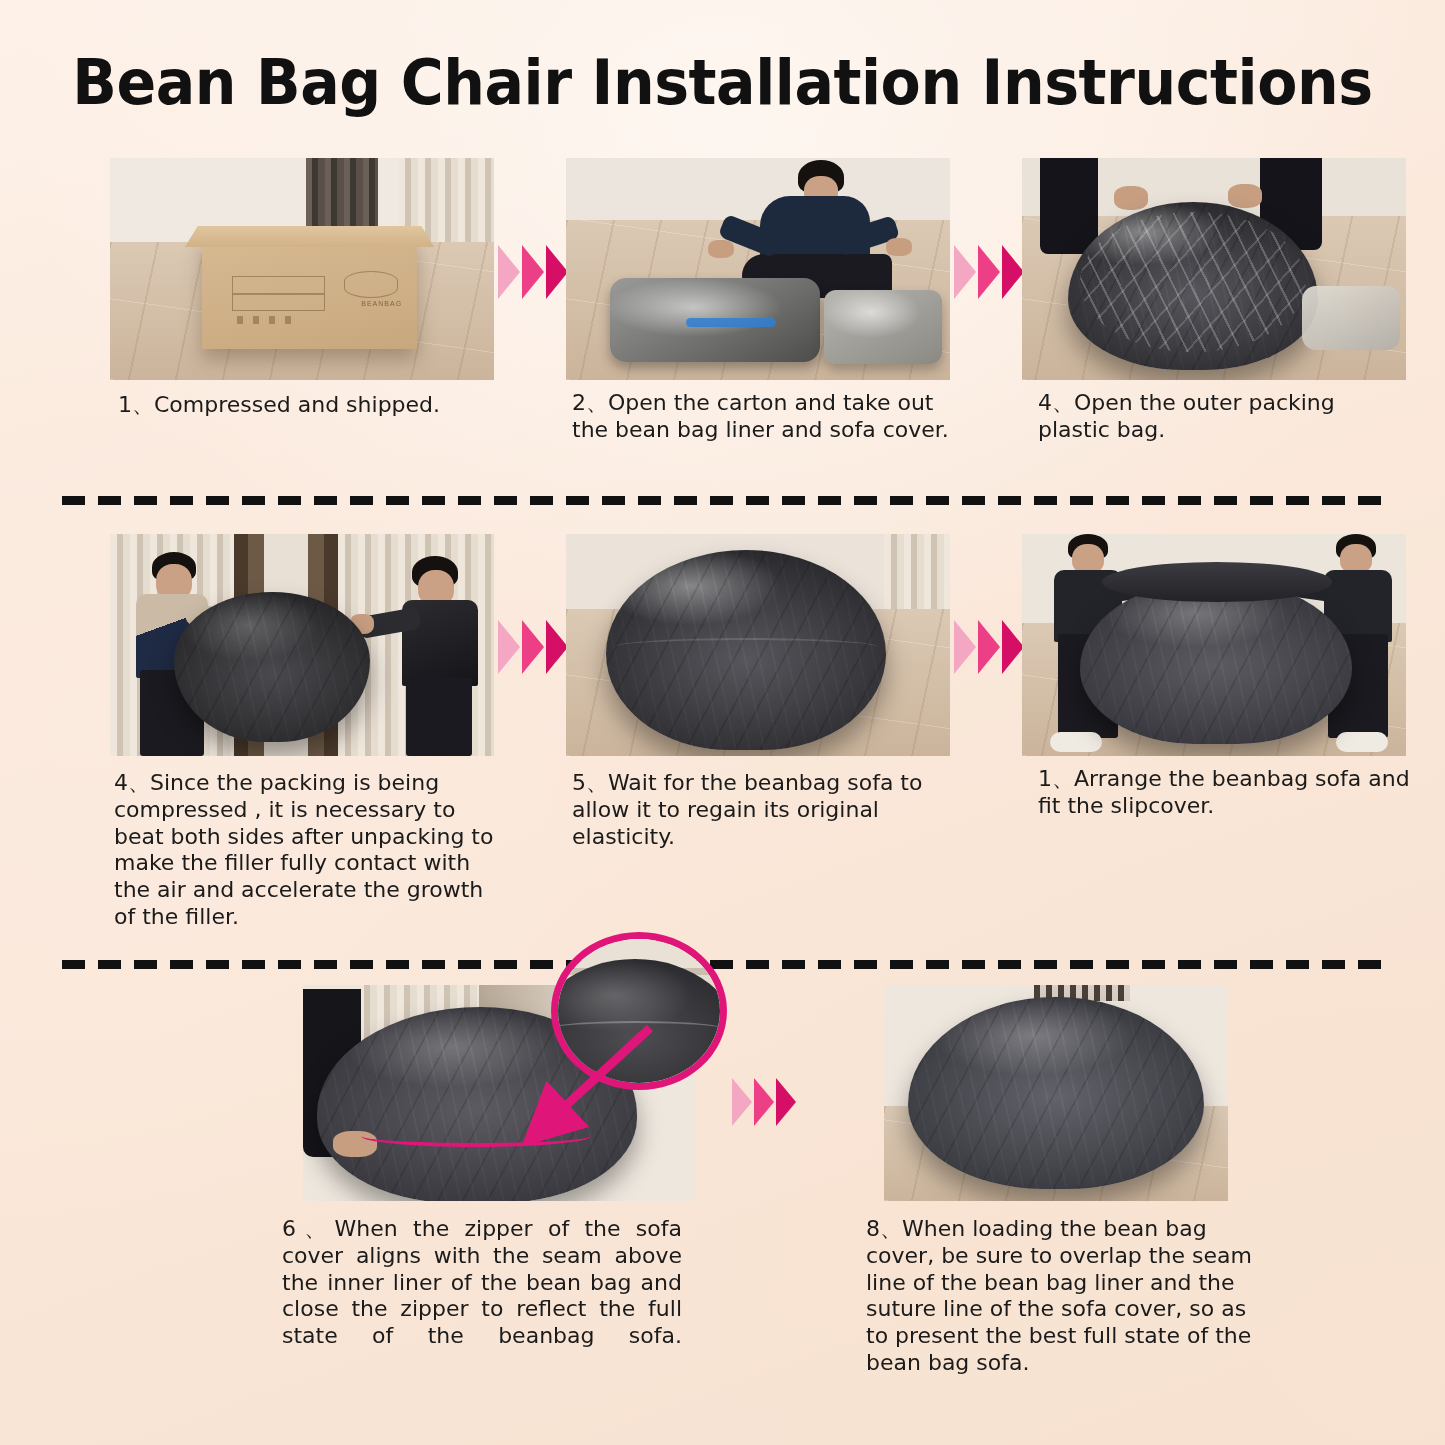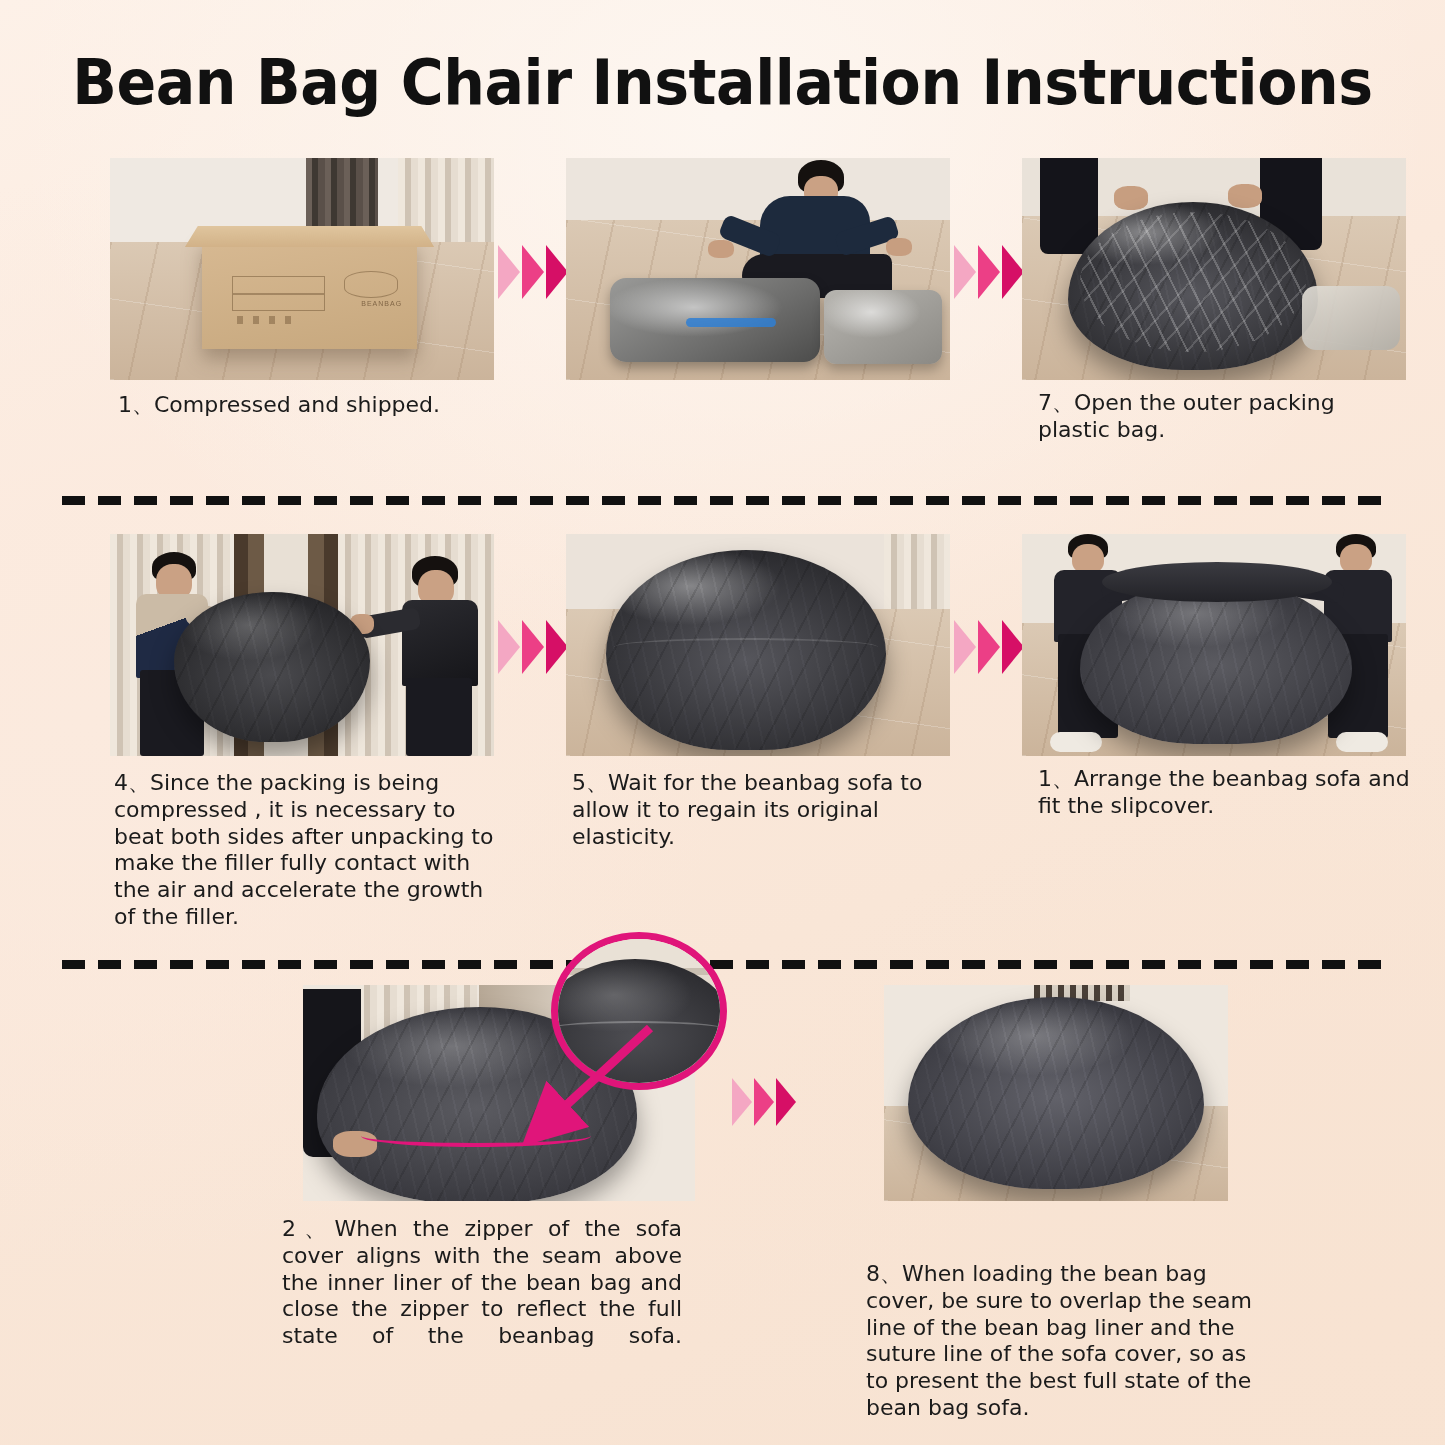"2、Open the carton and take" div.cap { html: none -> <div>2、Open the carton and take out the bean bag liner and sofa cover.</div> }
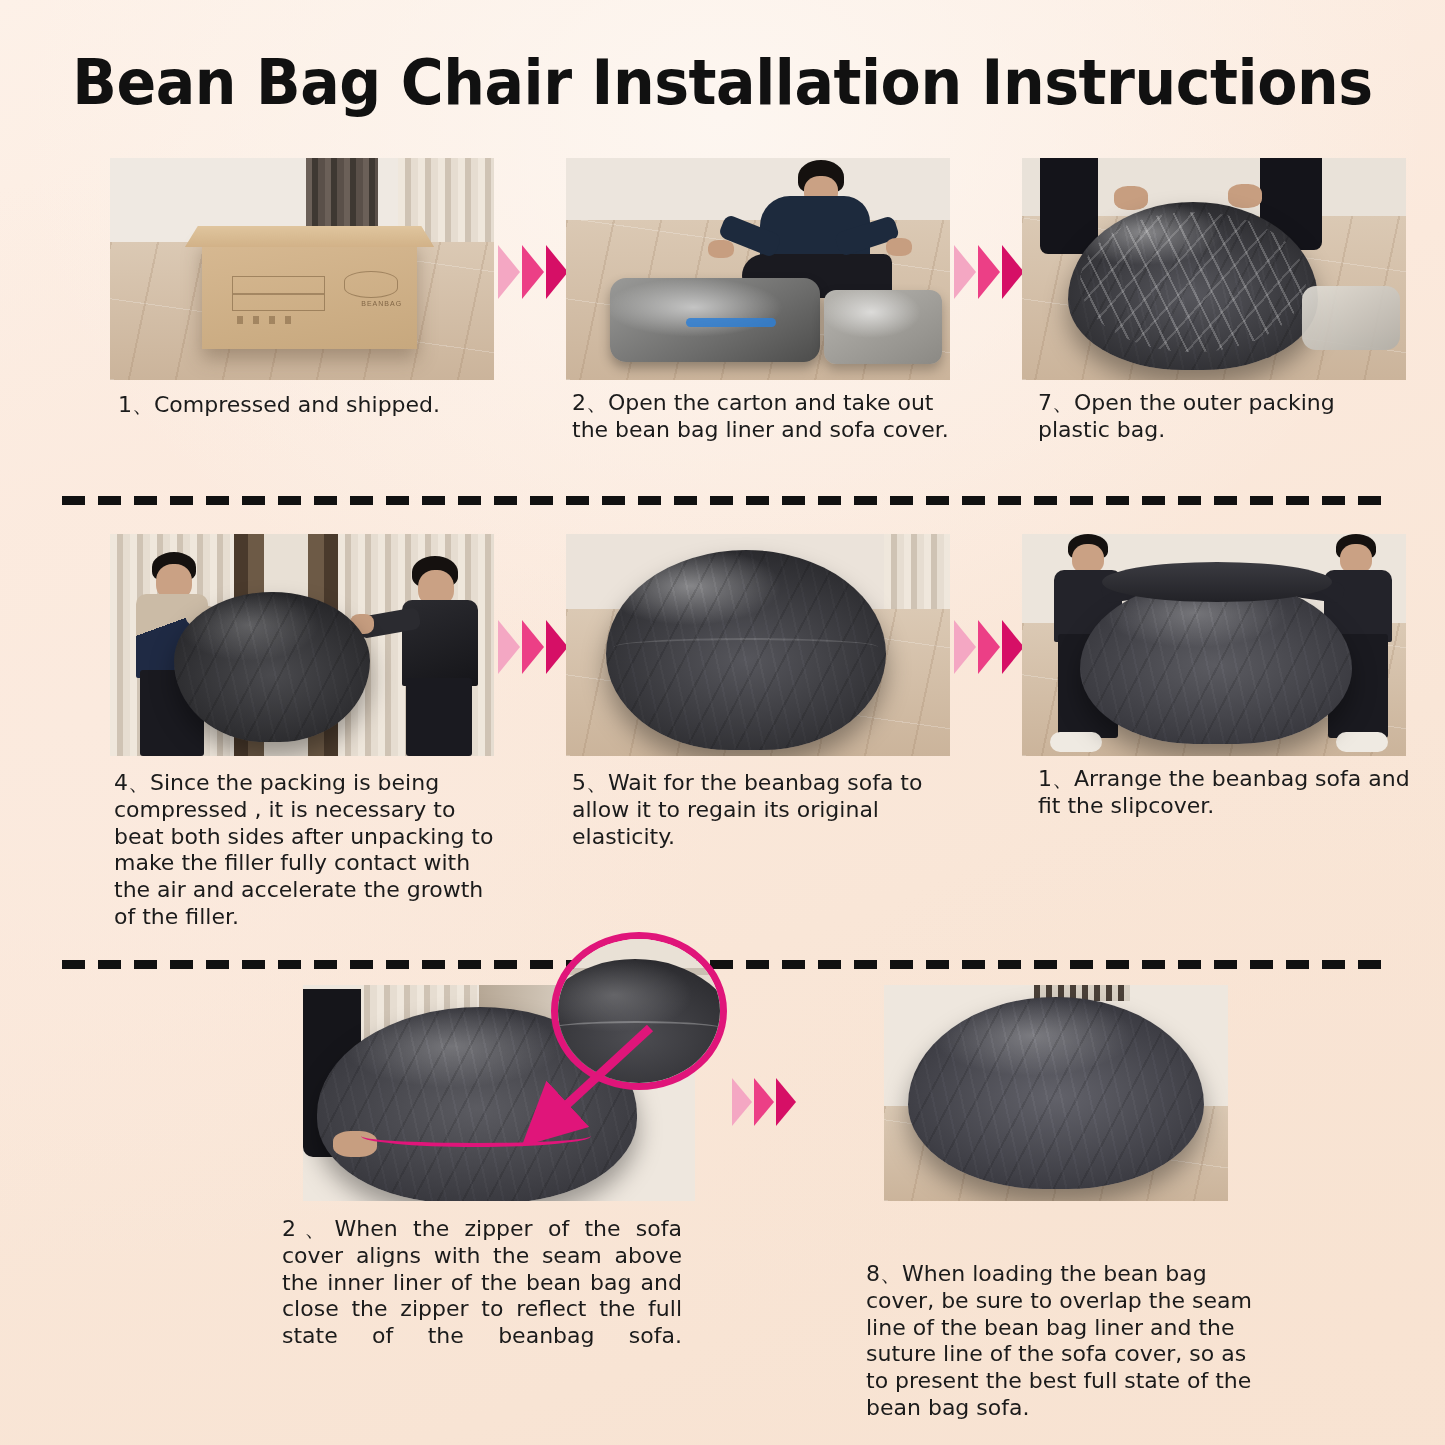"7、Open the outer packing plastic" div.cap { text: 7 -> 4 }
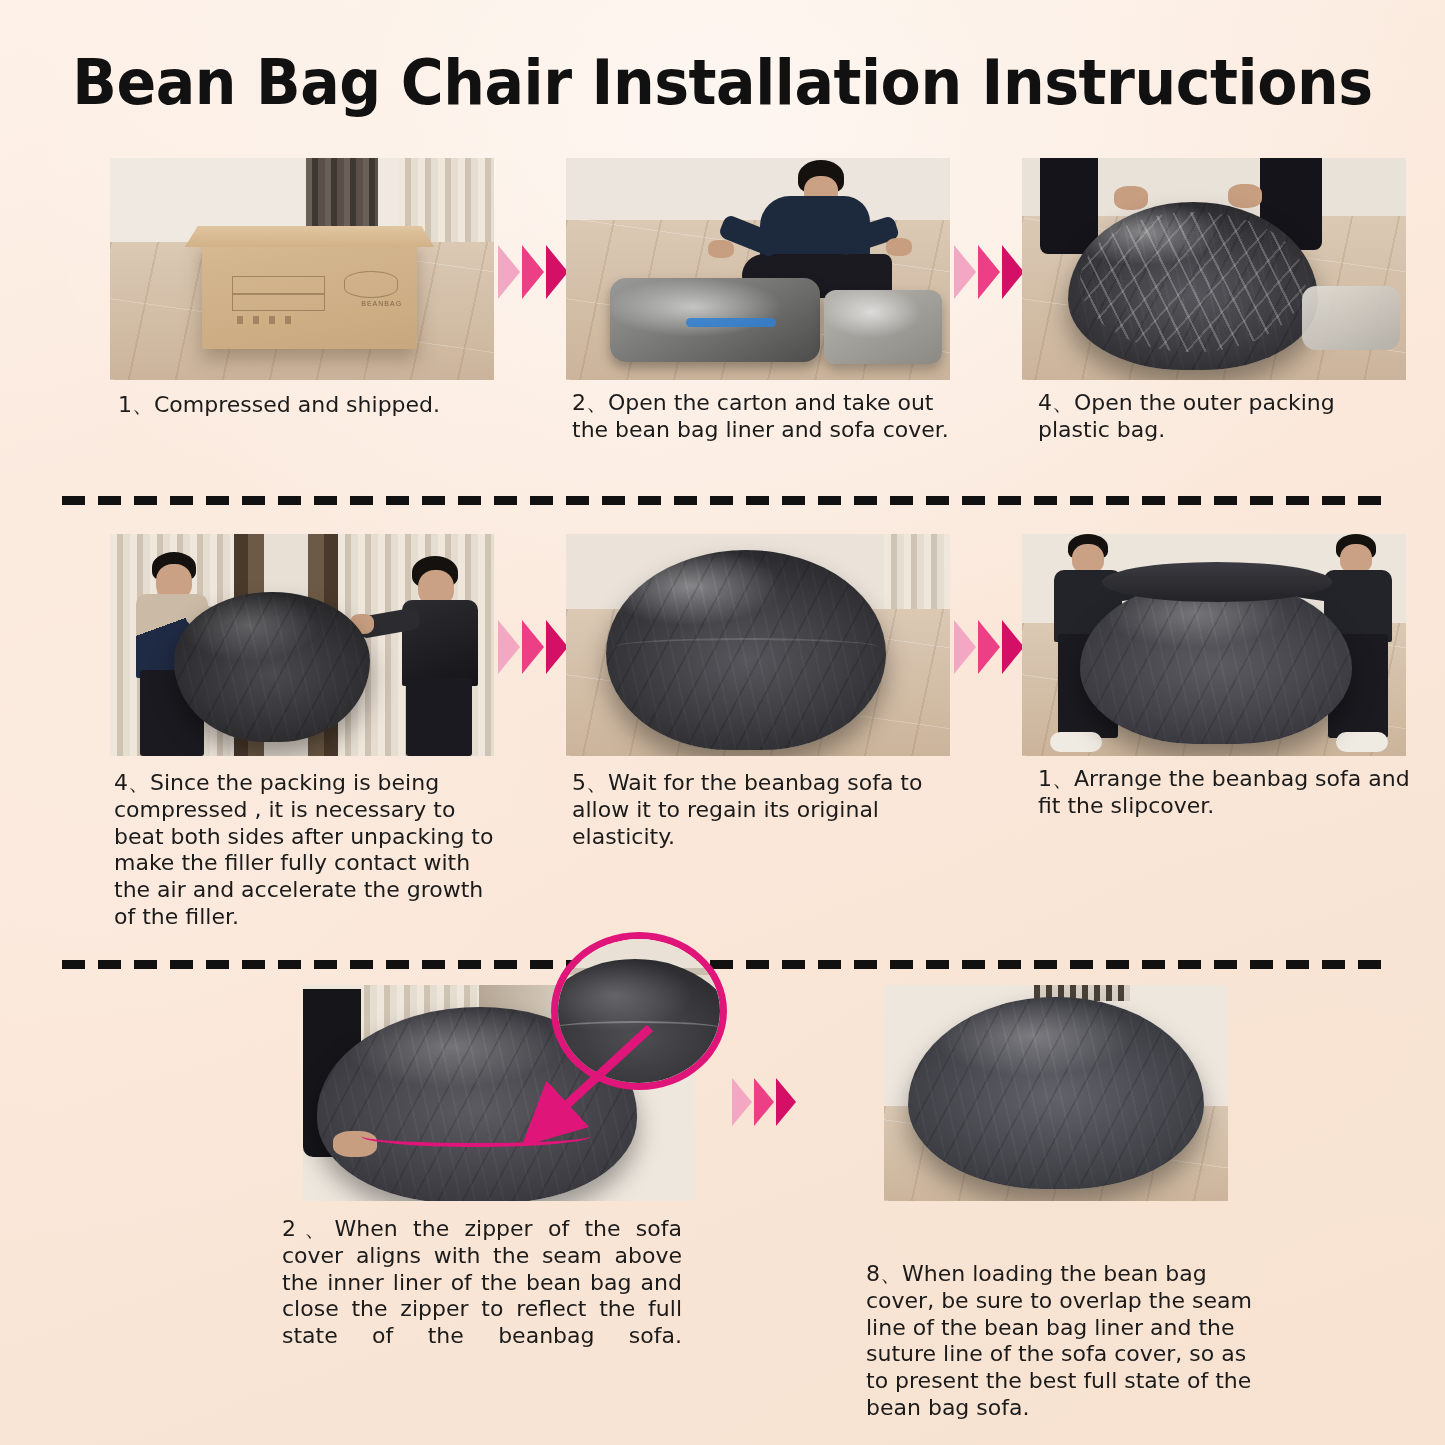"2、When the zipper of the" div.cap { text: 2 -> 6 }
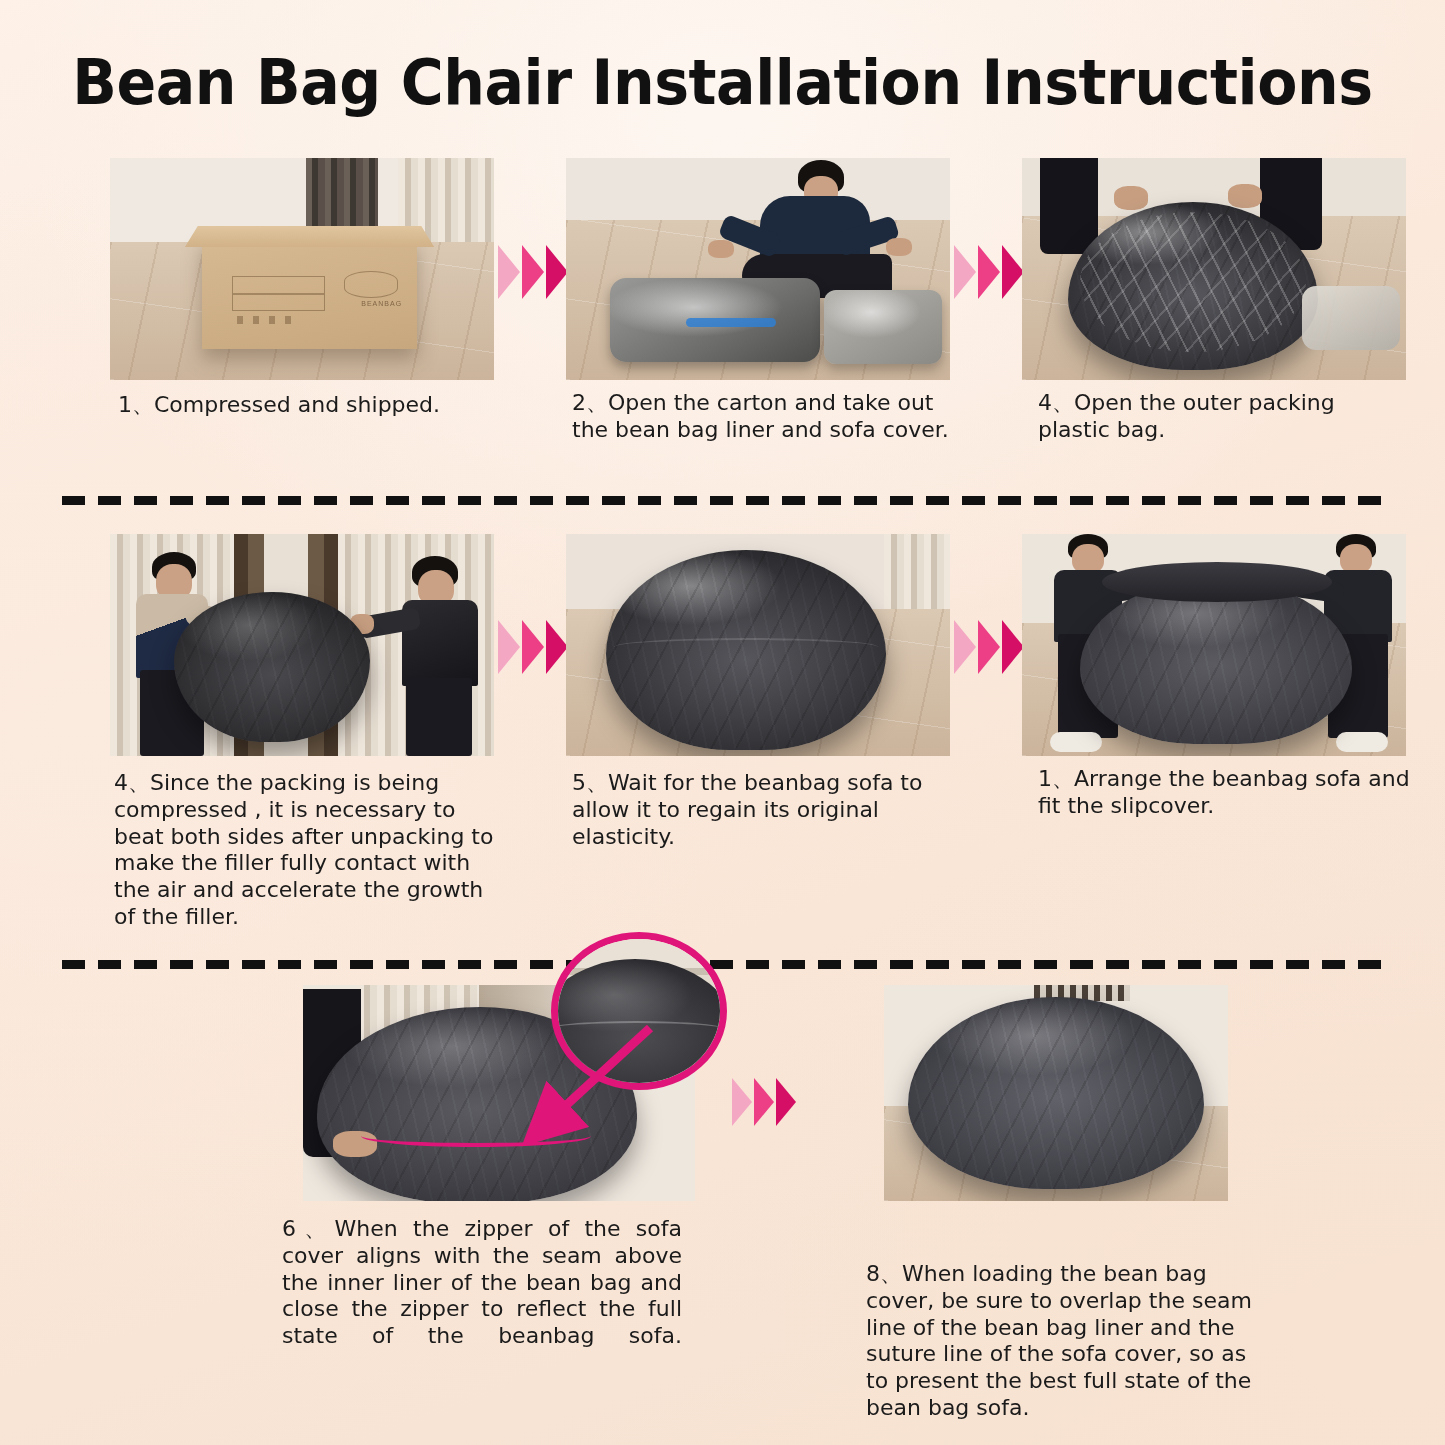"8、When loading the bean bag" div.cap { top: 1261px -> 1216px }
